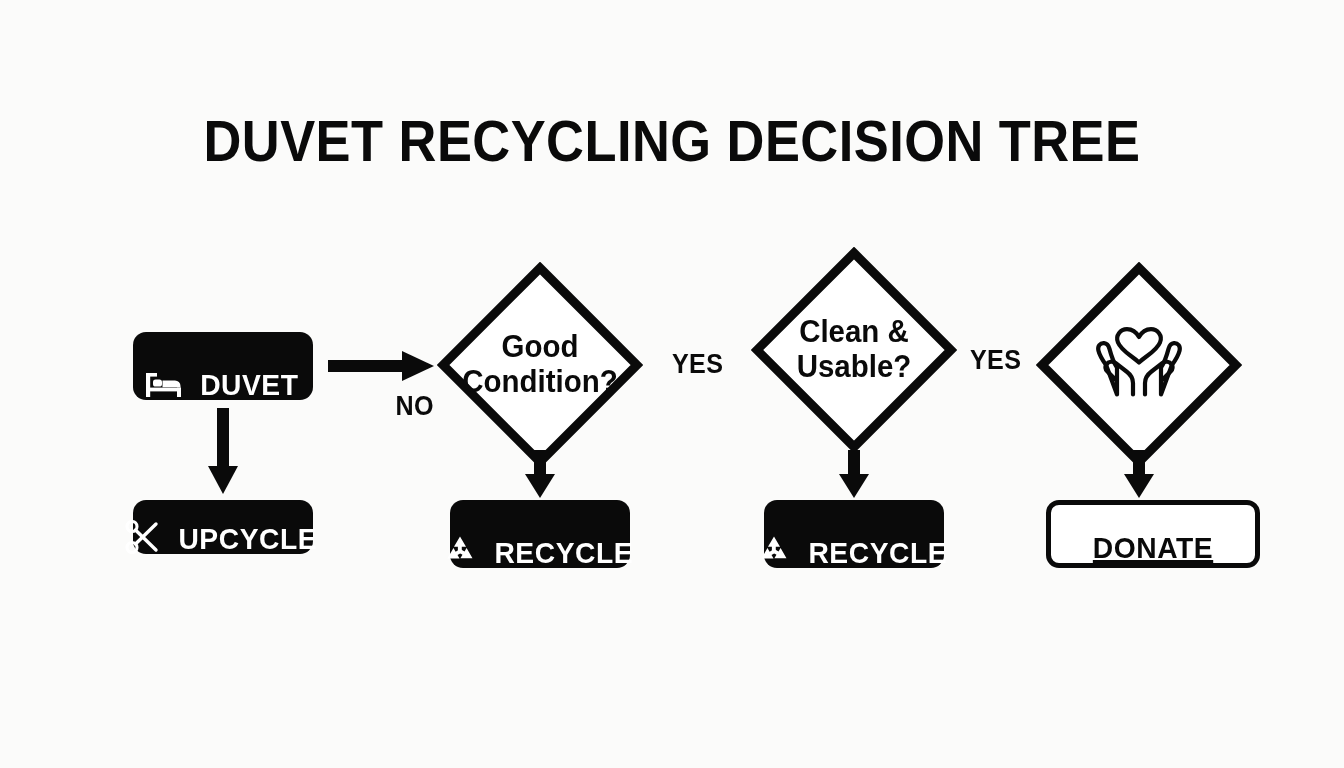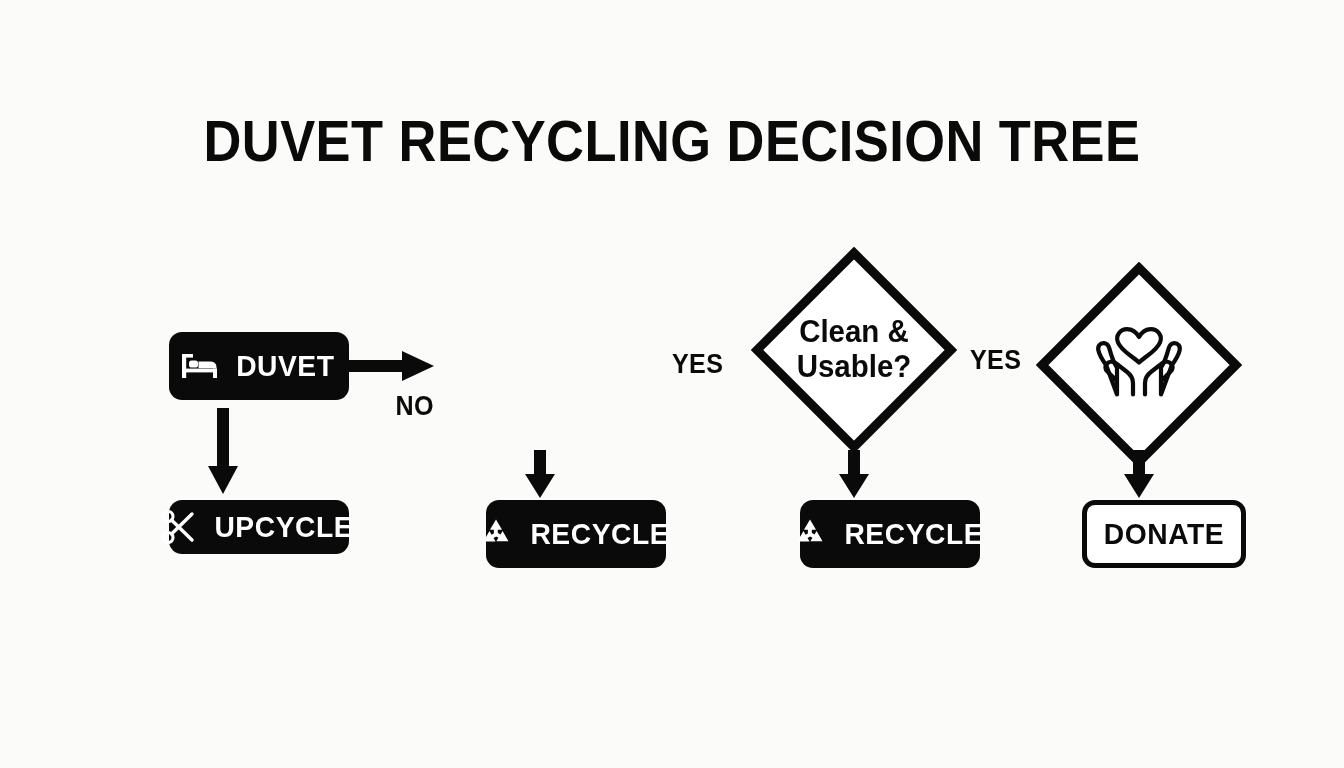"Good" div.diamond { html: none -> <div> <svg> <polygon></polygon> </svg> <div> <span>Good</span> <span>Condition?</span> </div> </div> }
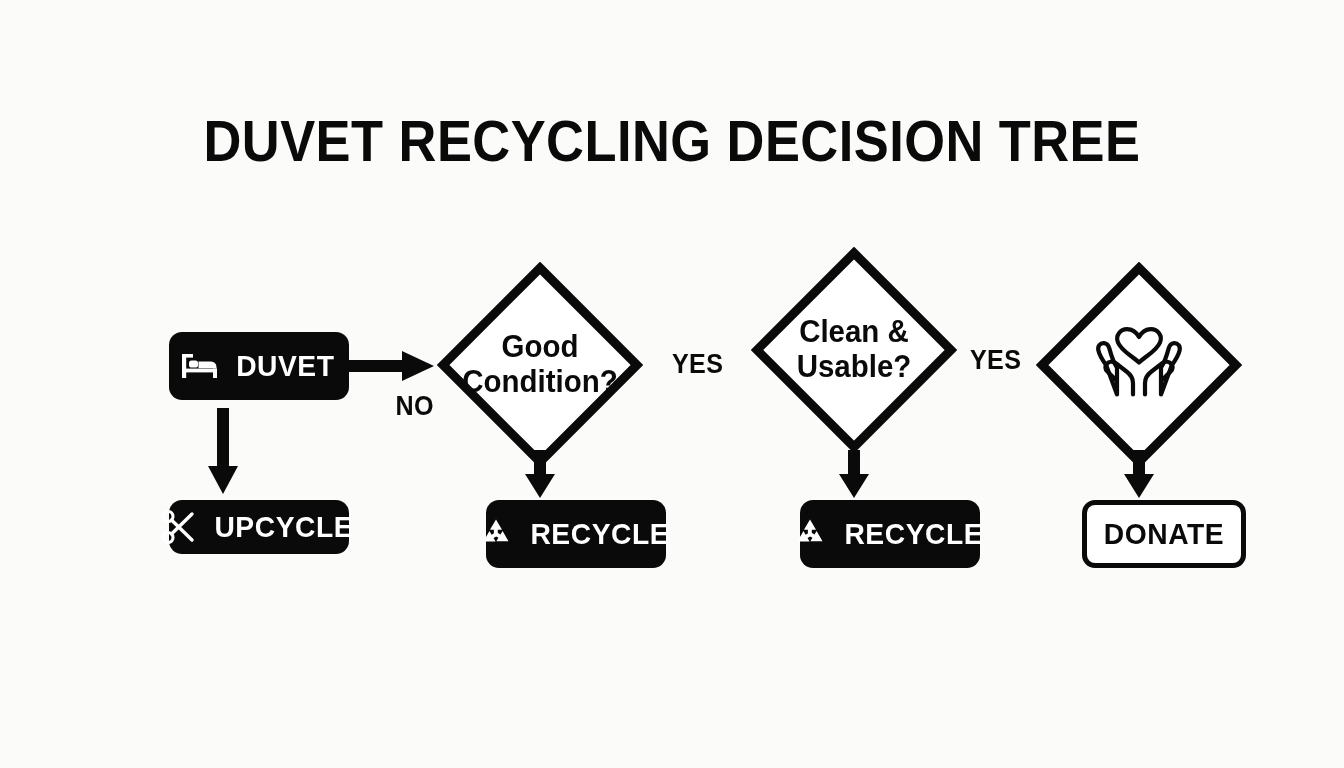"DUVET" .node { align-items: center -> flex-end; margin-left: 36px -> none }
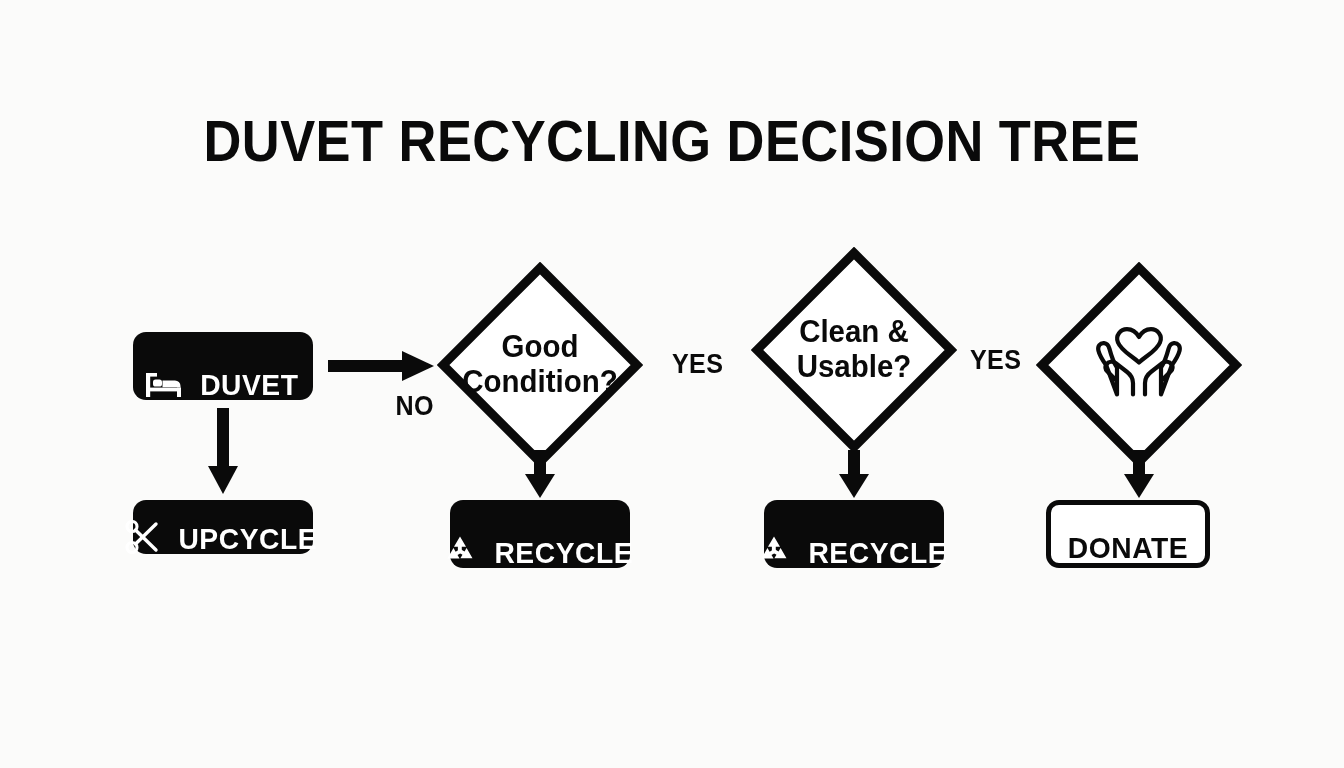"DONATE" div.node { text-decoration: none -> underline; width: 164px -> 214px }
